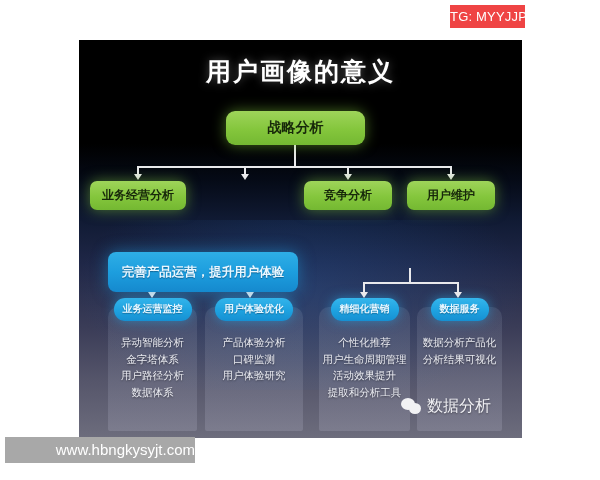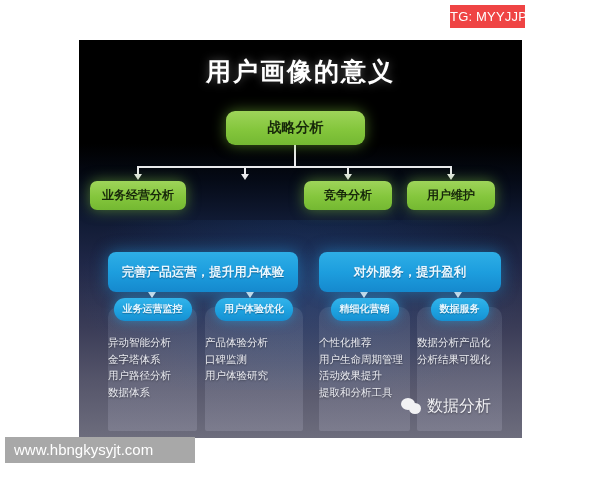"对外服务，提升盈利" div.blue-box { html: <div>对外服务，提升盈利</div> -> none }
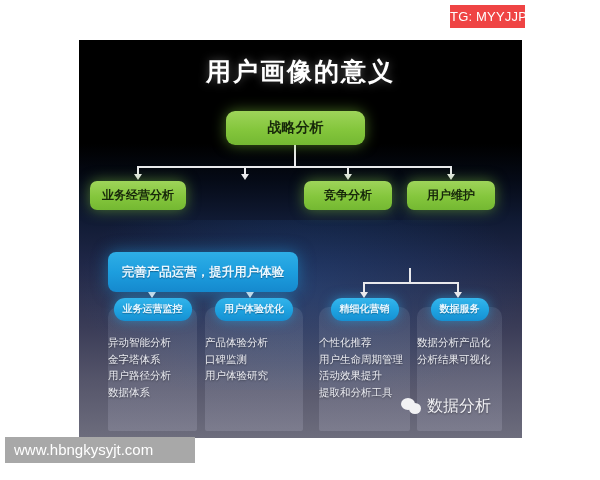"异动智能分析" .card-items { text-align: none -> center }
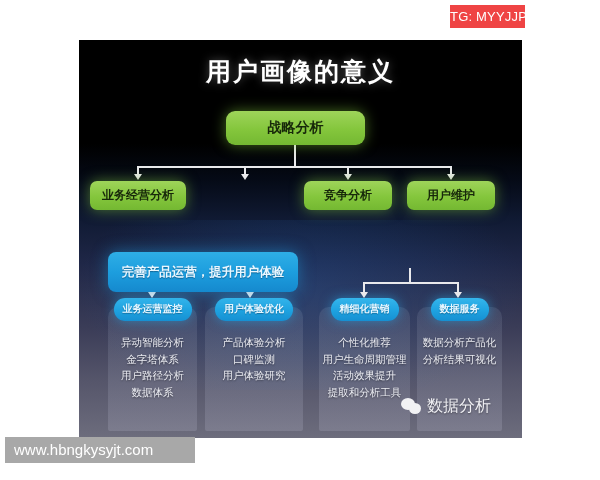"www.hbngkysyjt.com" #site-watermark { text-align: left -> right }
